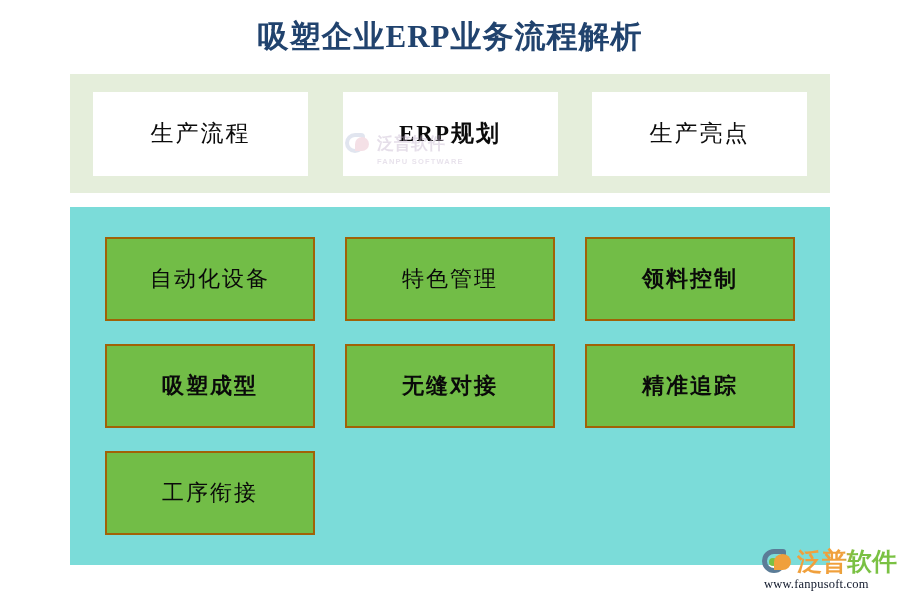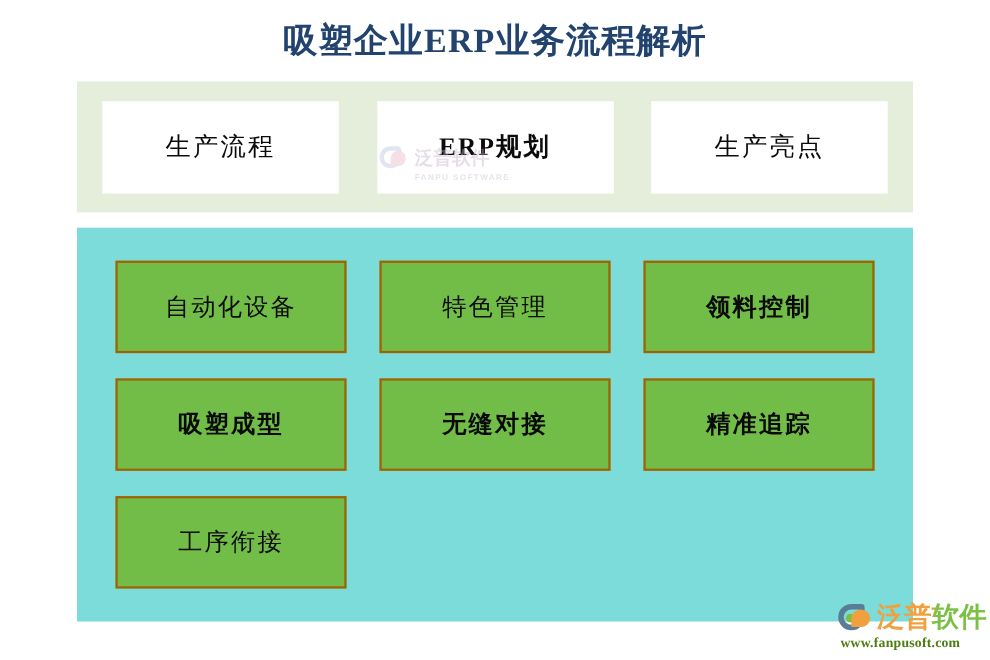"www.fanpusoft.com" .brand-url { color: #4d7c0f -> #0f172a; font-weight: bold -> normal }
